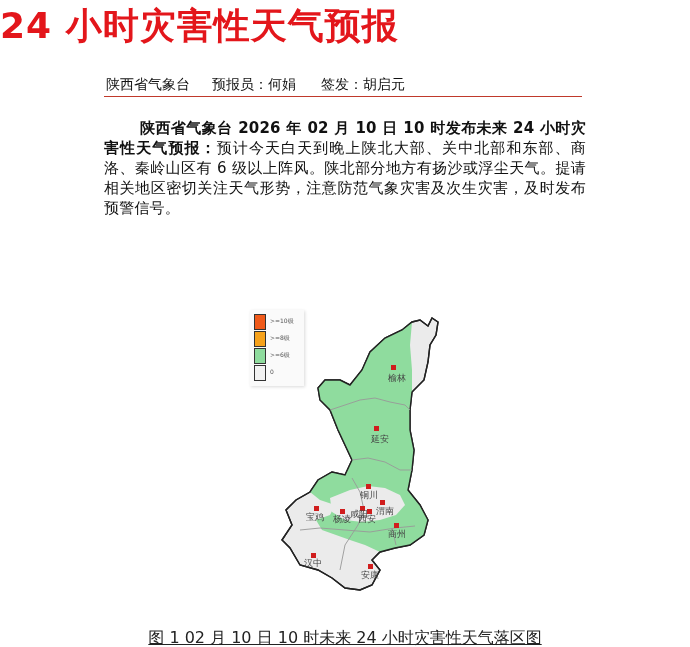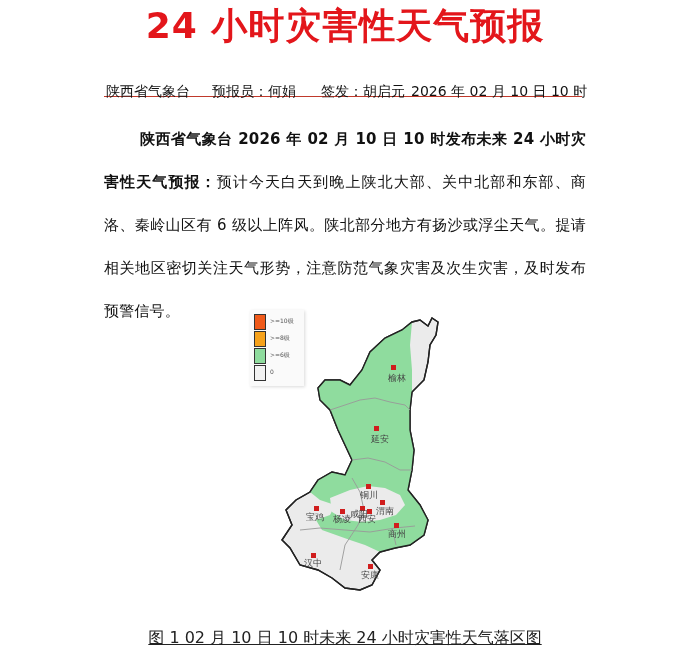"24 小时灾害性天气预报" .title { text-align: center -> left }
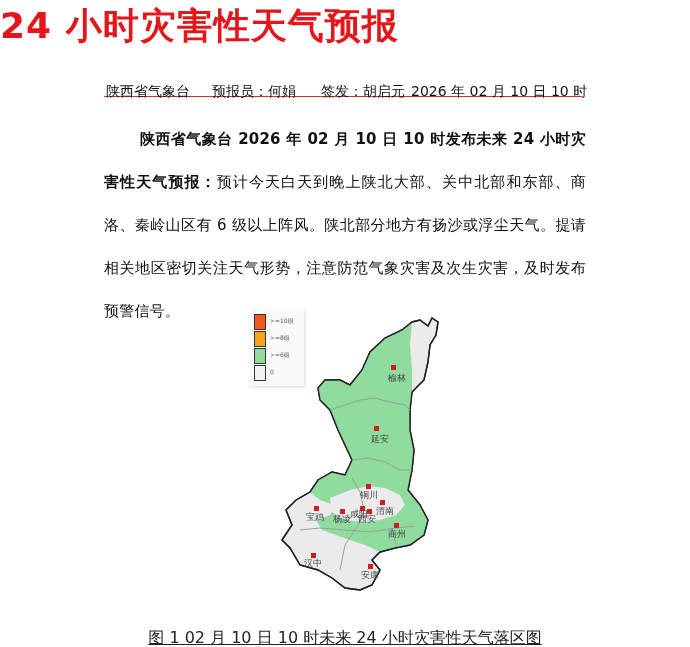"陕西省气象台" .header span { margin-top: 7px -> none }
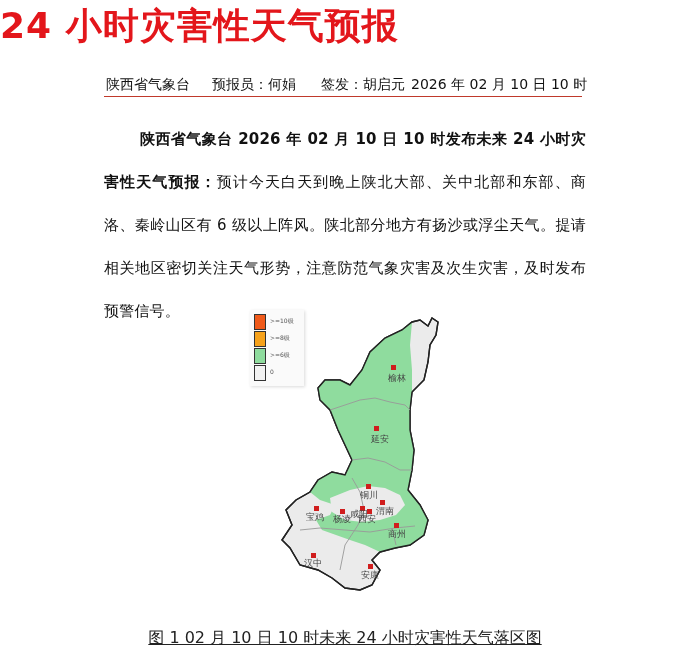"2026 年 02 月 10" span { html: <span>2026 年 02 月 10 日 10 时</span> -> none }
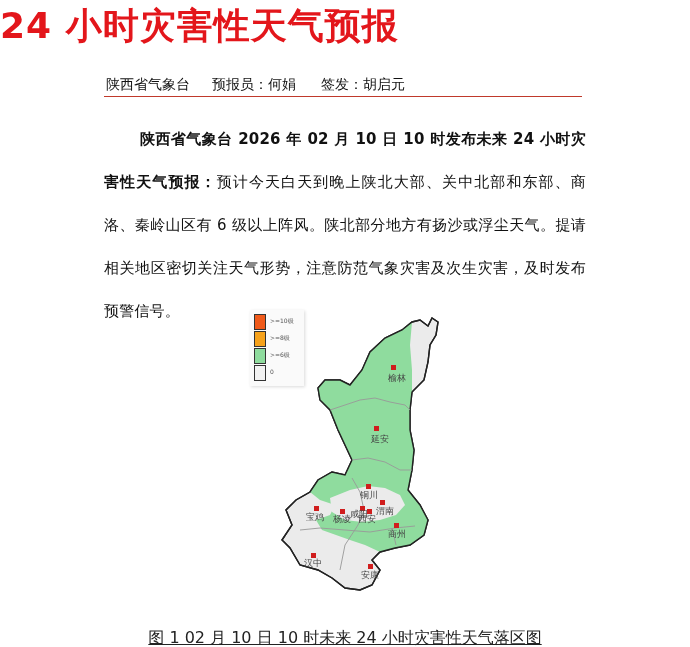"陕西省气象台 2026 年 02 月" .body-text { line-height: 43px -> 20px }
